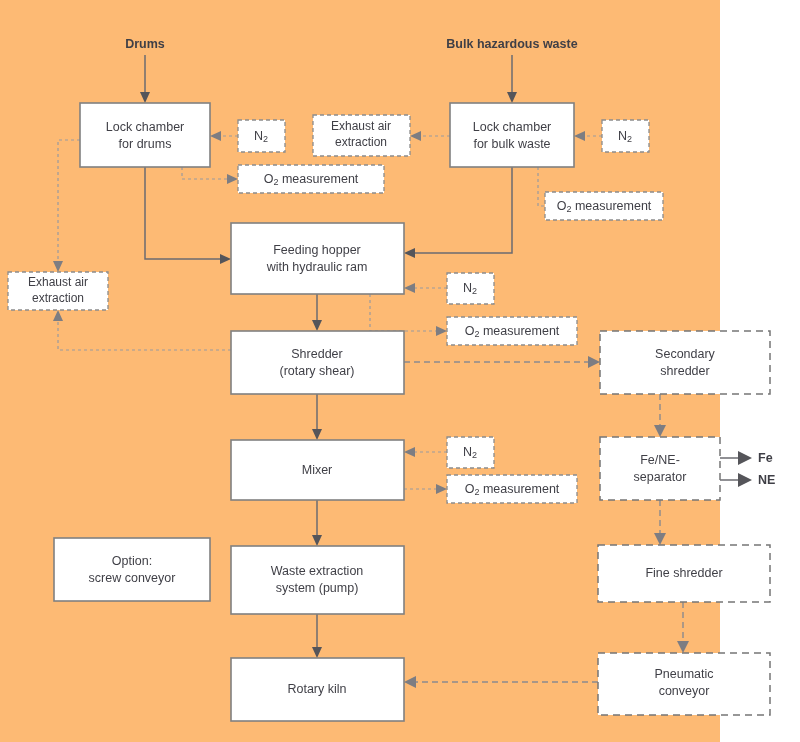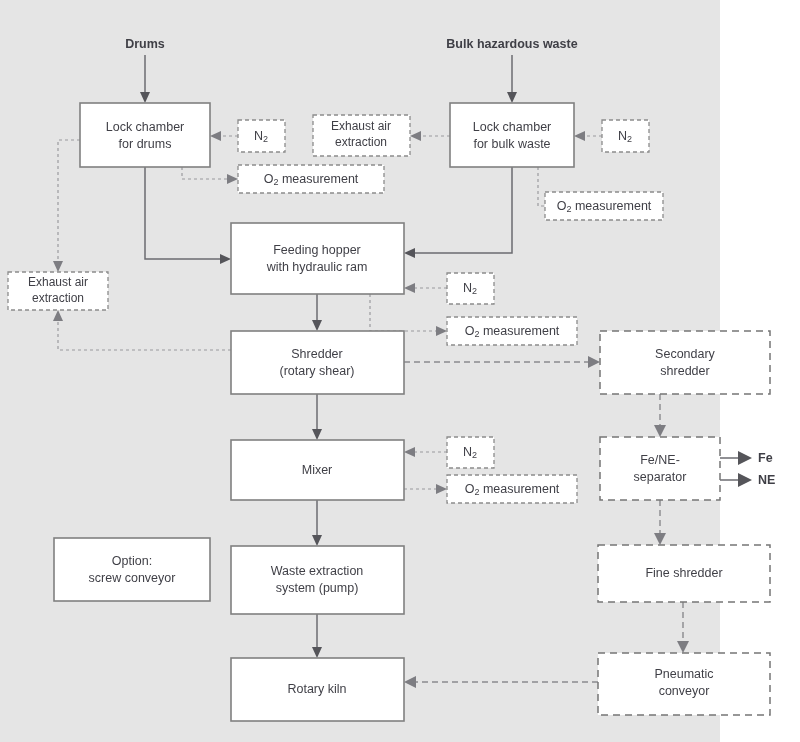"Drums" #diagram-root { background: #e5e5e5 -> #fdba74 }
